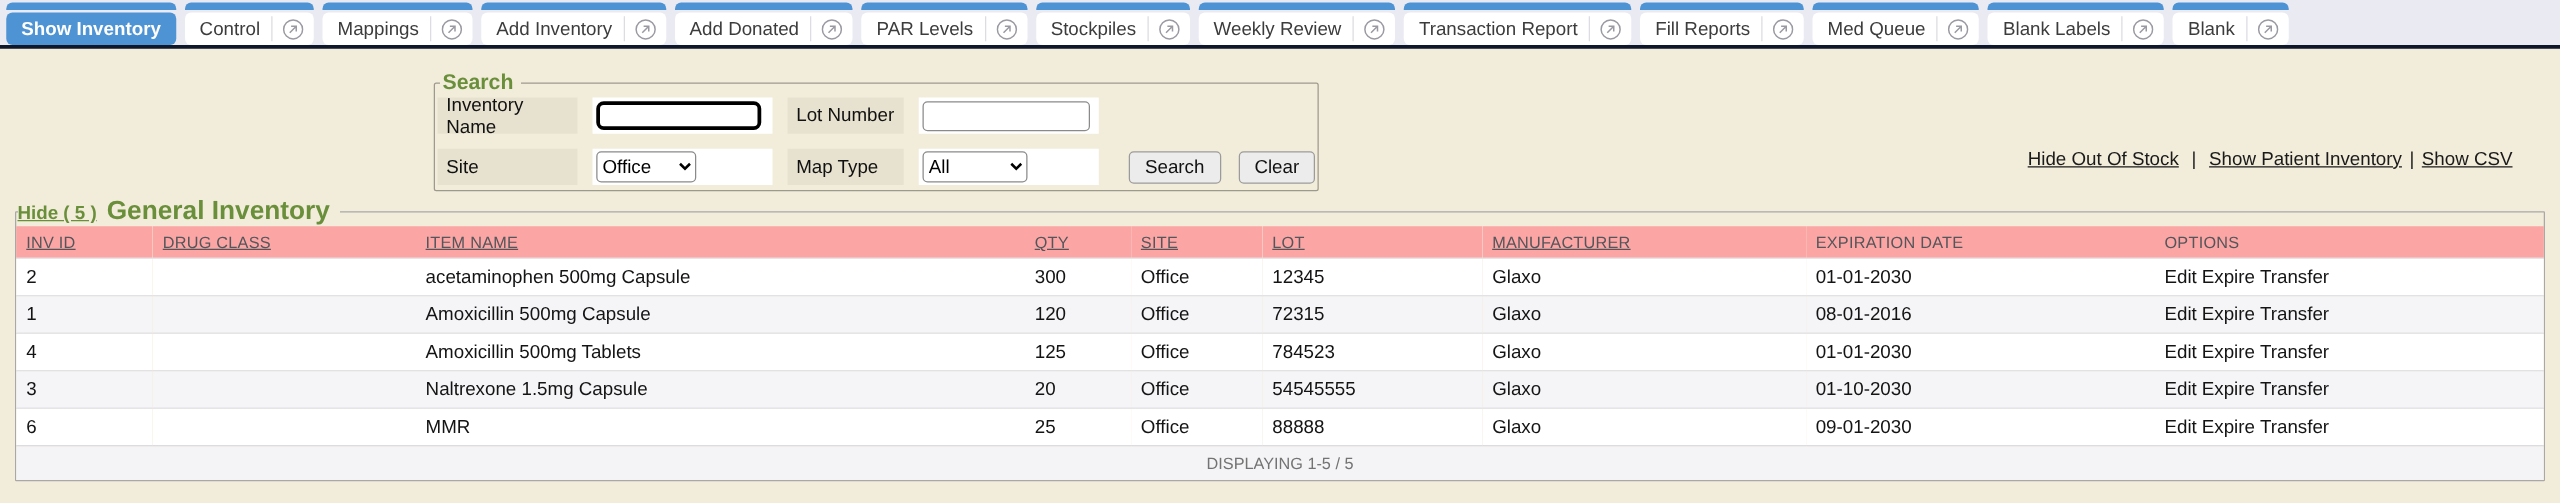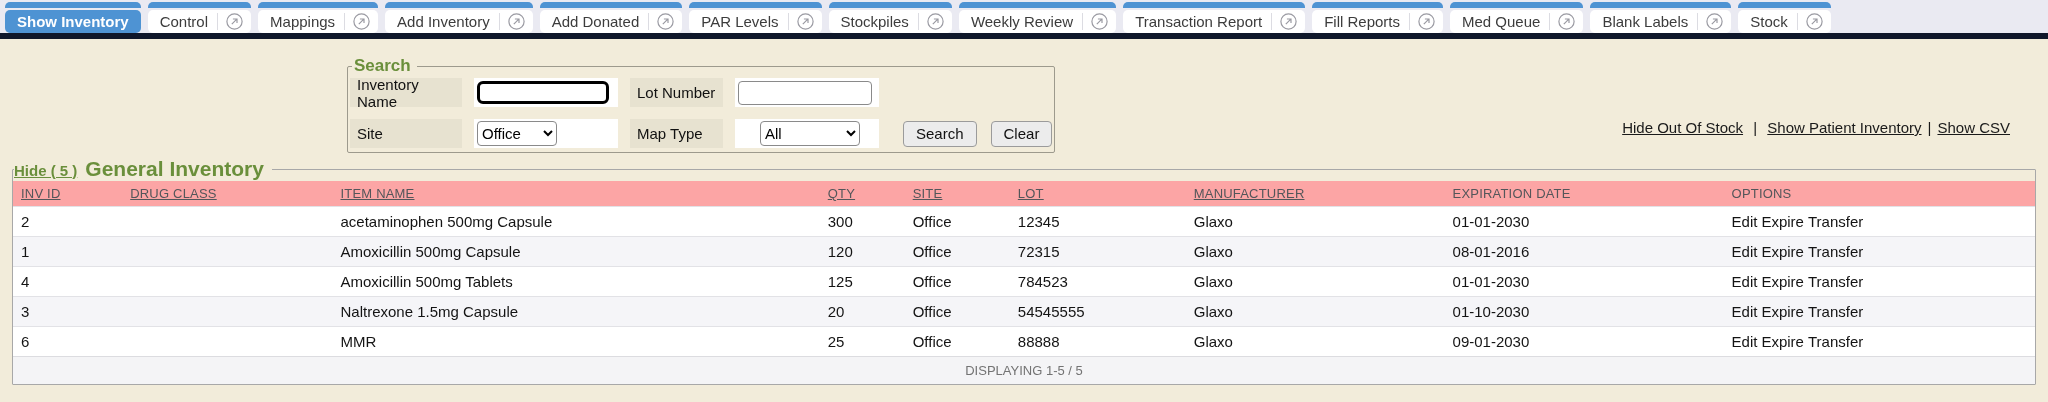"Show Inventory" #tab-bar { border-bottom: 6px solid #0f172a -> 3px solid #0f172a }
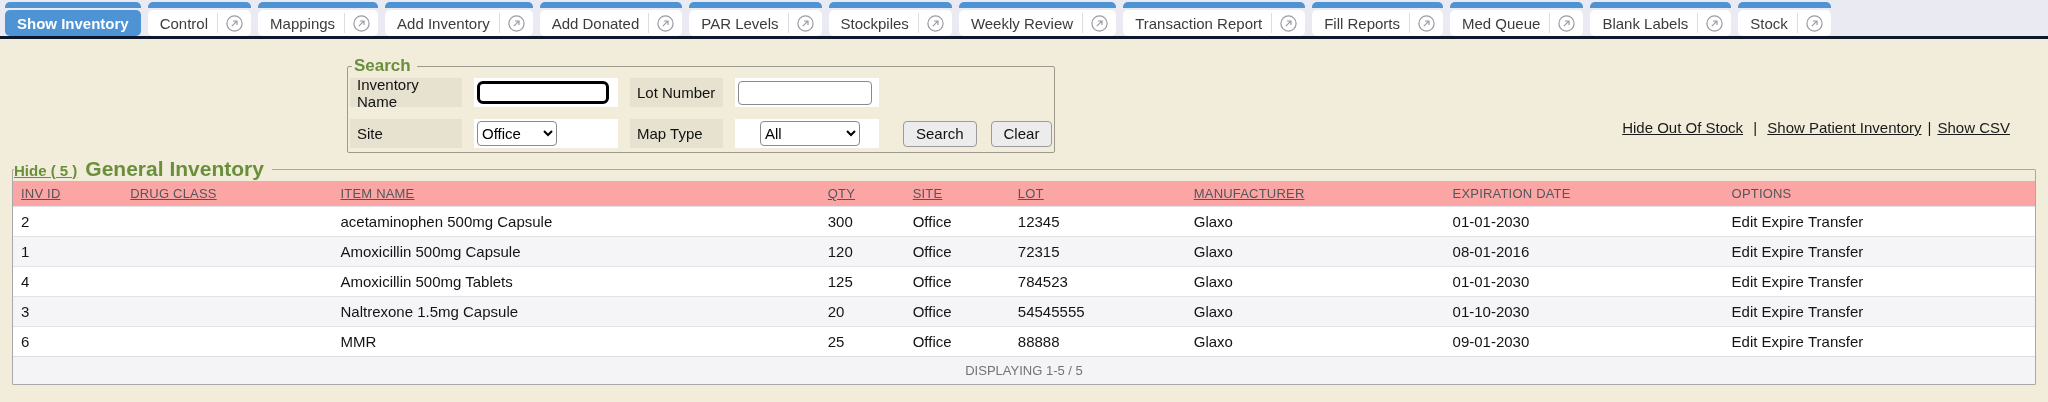"Stock" span { text: Stock -> Blank }
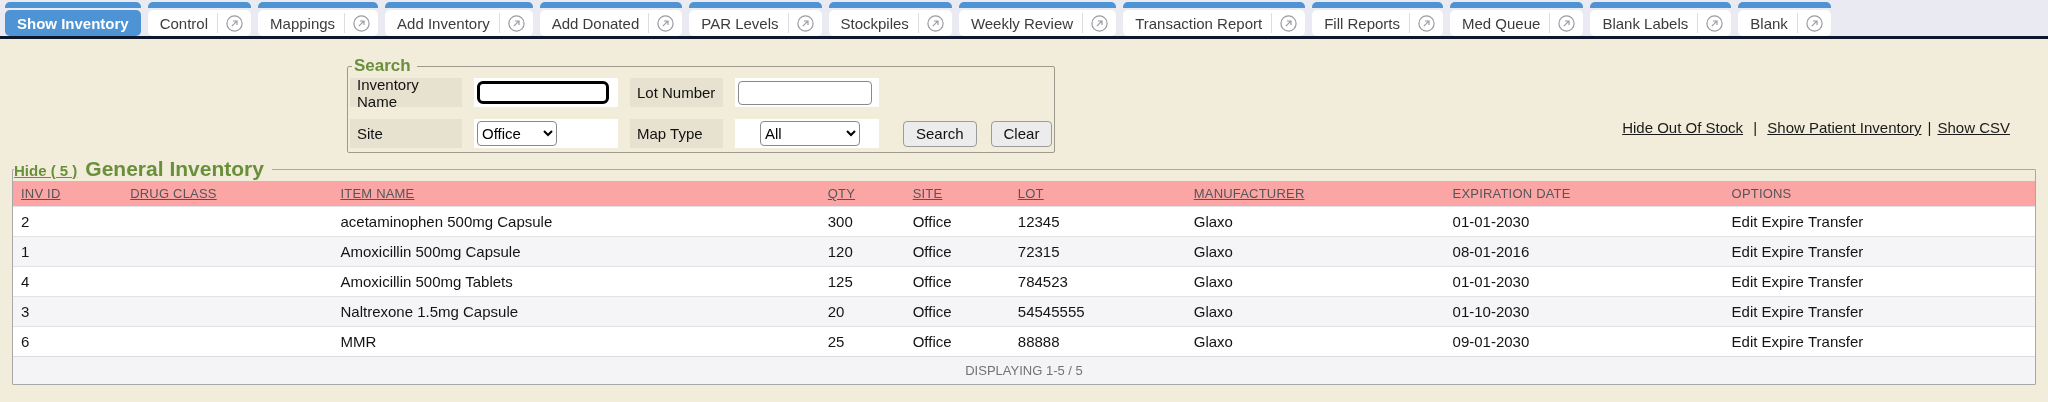"All" #map-type-select { margin-left: 22px -> none; width: 100px -> 84px }
